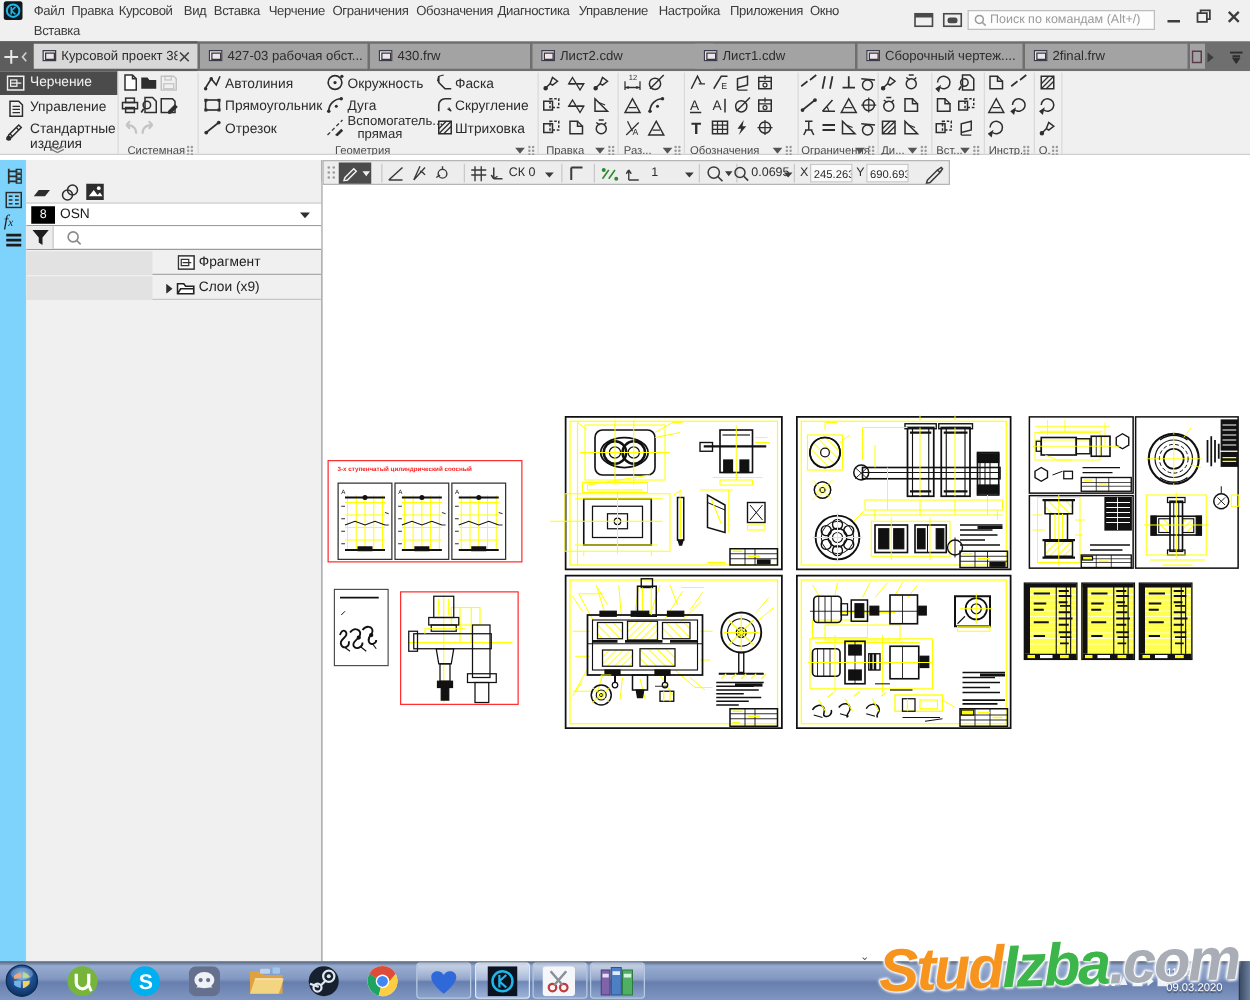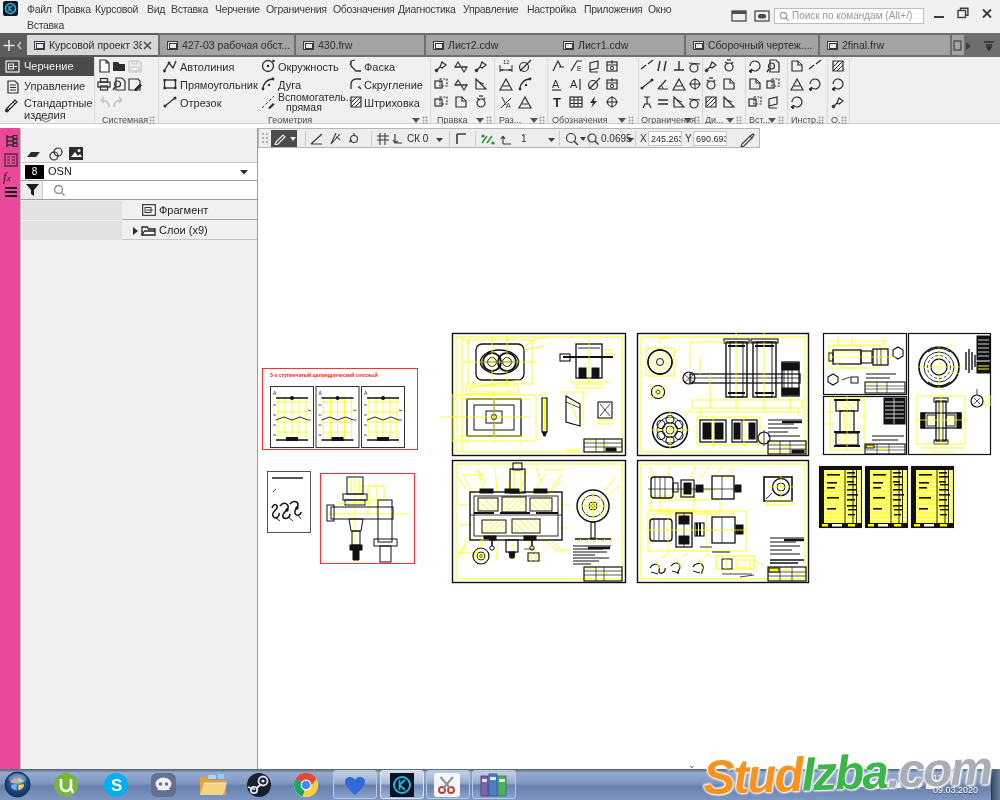"fx" #lstrip { background: #ec4899 -> #7dd3fc }
